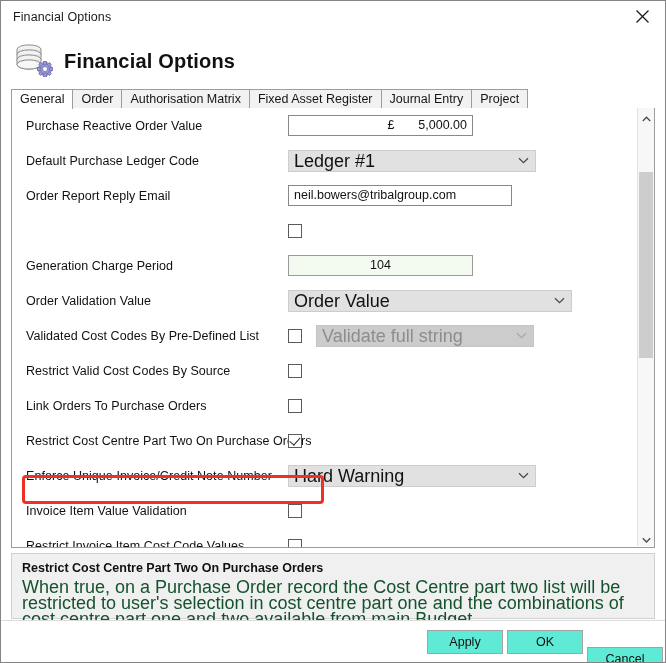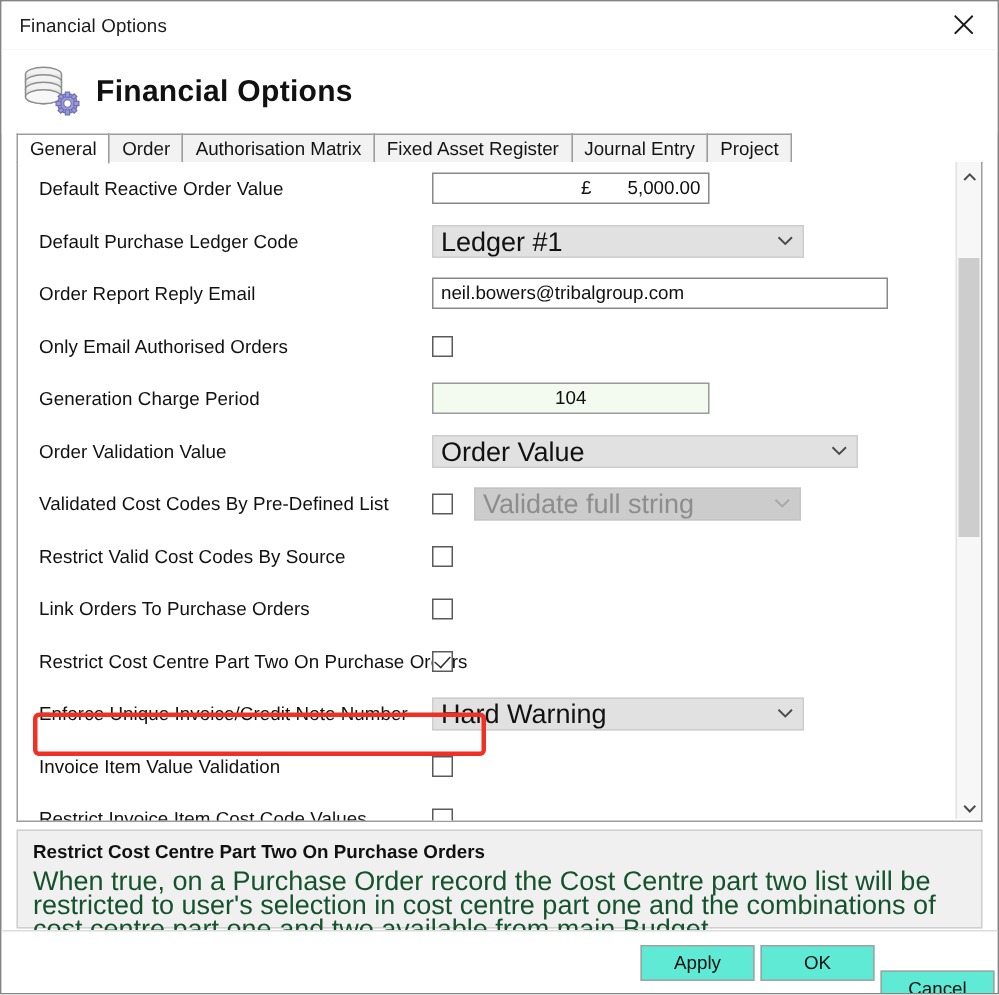"Default Reactive Order Value" div.row-label { text: Default -> Purchase }
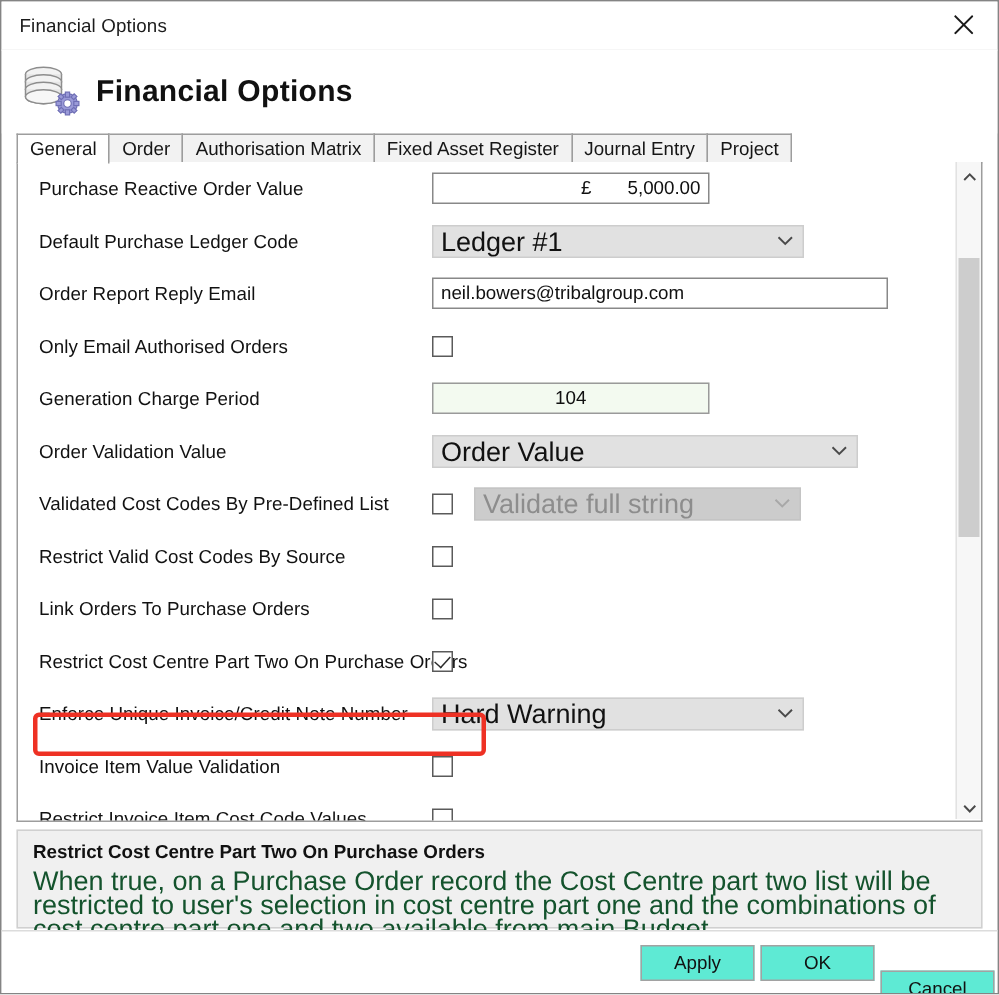"neil.bowers@tribalgroup.com" div.txt { width: 304px -> 224px }
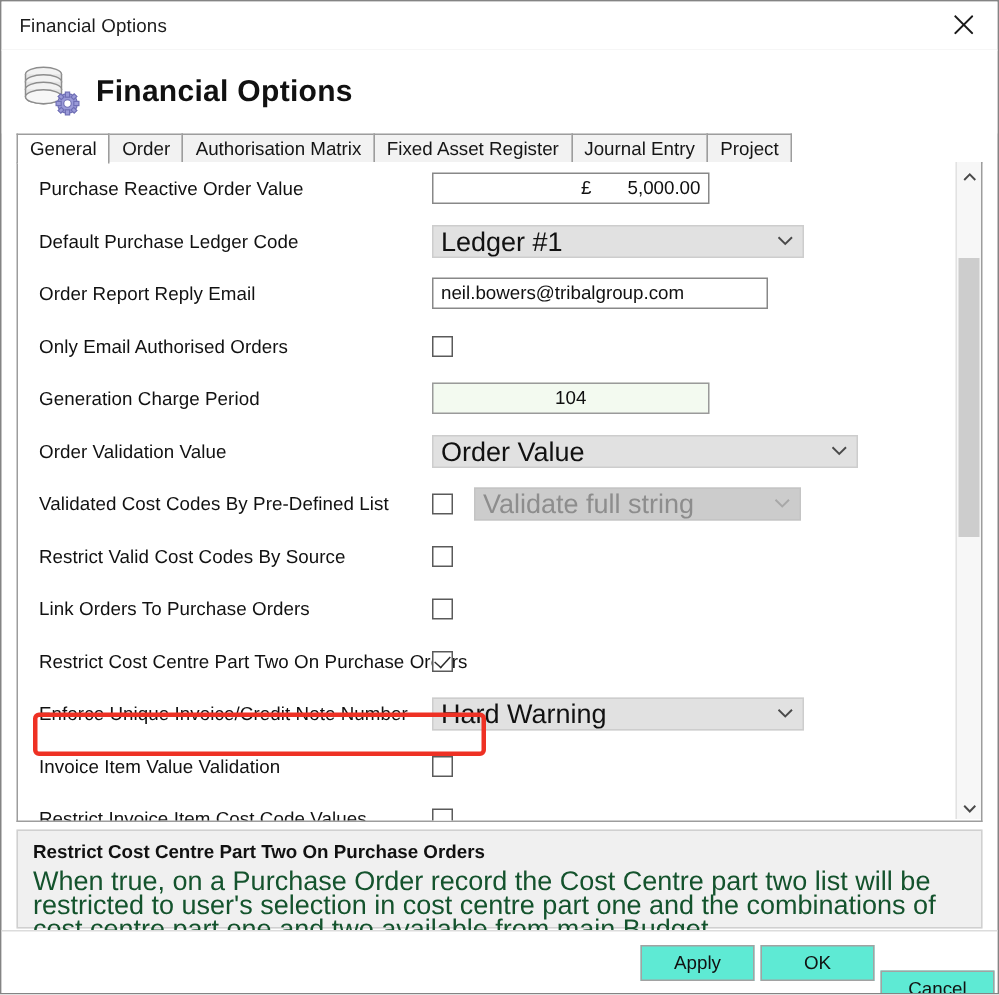"Only Email Authorised Orders" div.row-label { html: <div>Only Email Authorised Orders</div> -> none }
